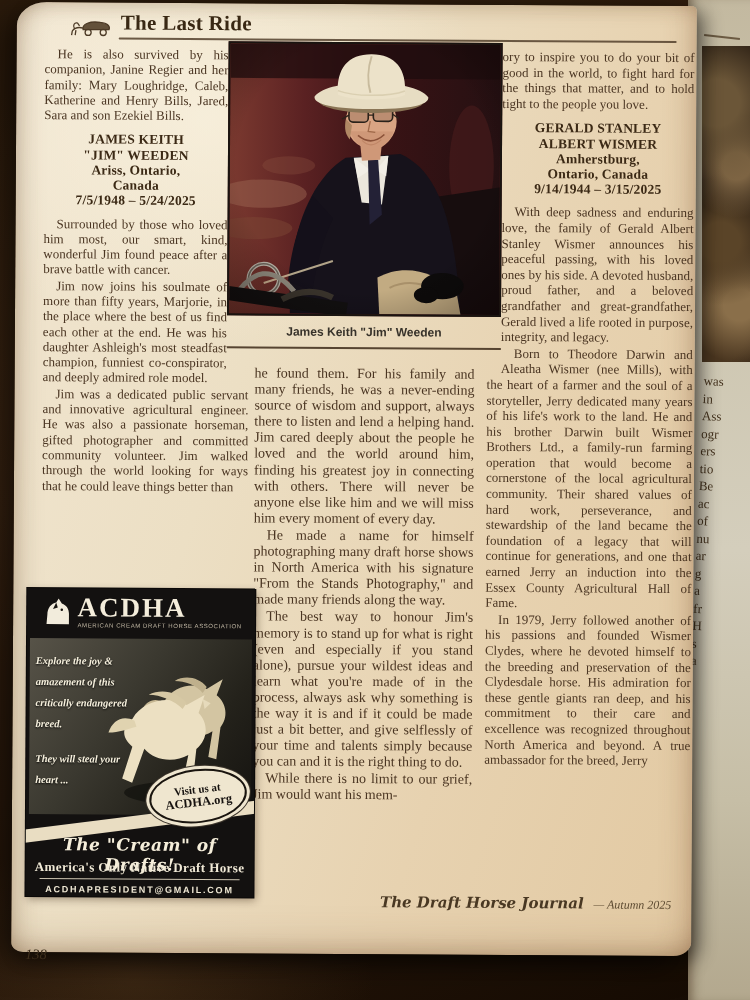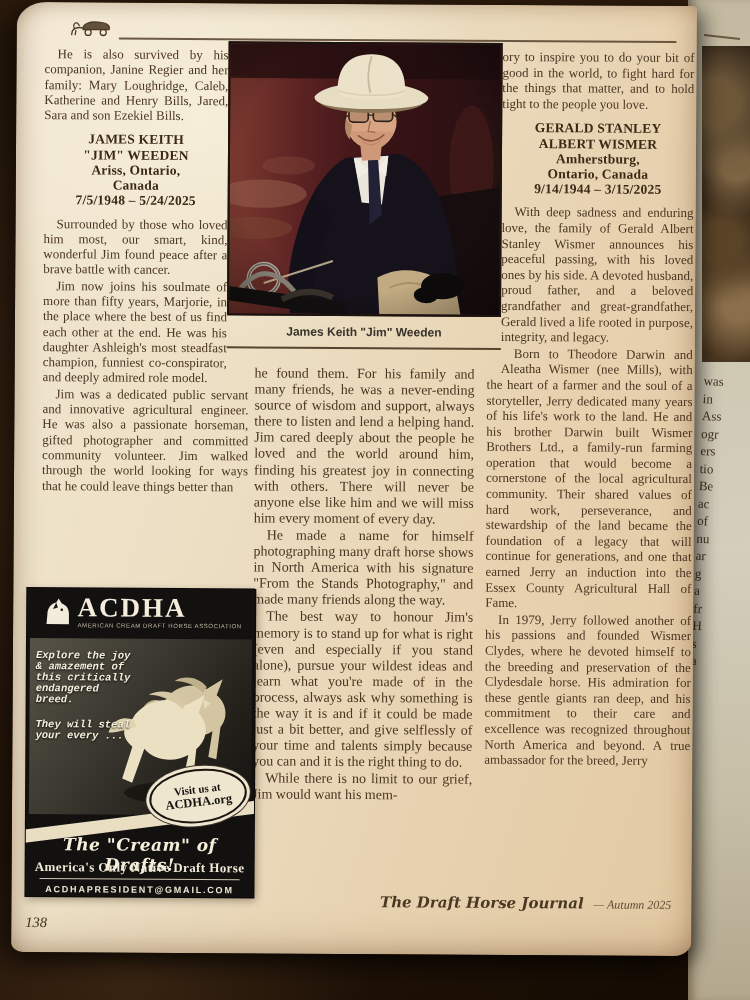"The Last Ride" div.mast-title { html: none -> <div>The Last Ride</div> }
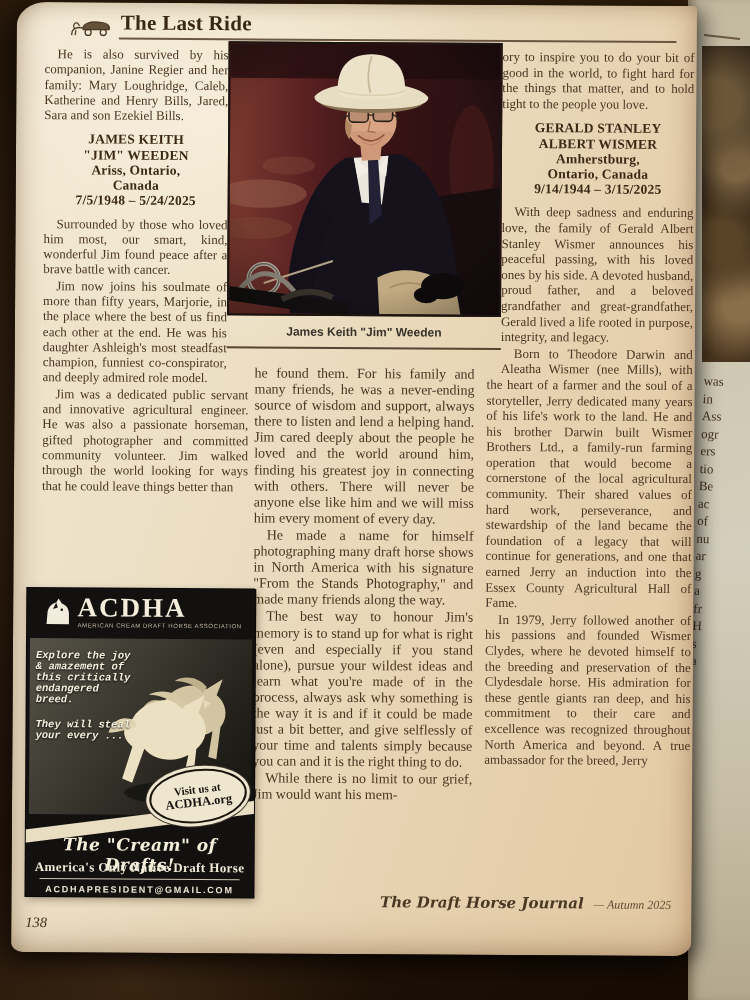"Explore the joy & amazement" .ad-blurbs { font-family: Liberation Mono, monospace -> none; line-height: 11px -> 21px }
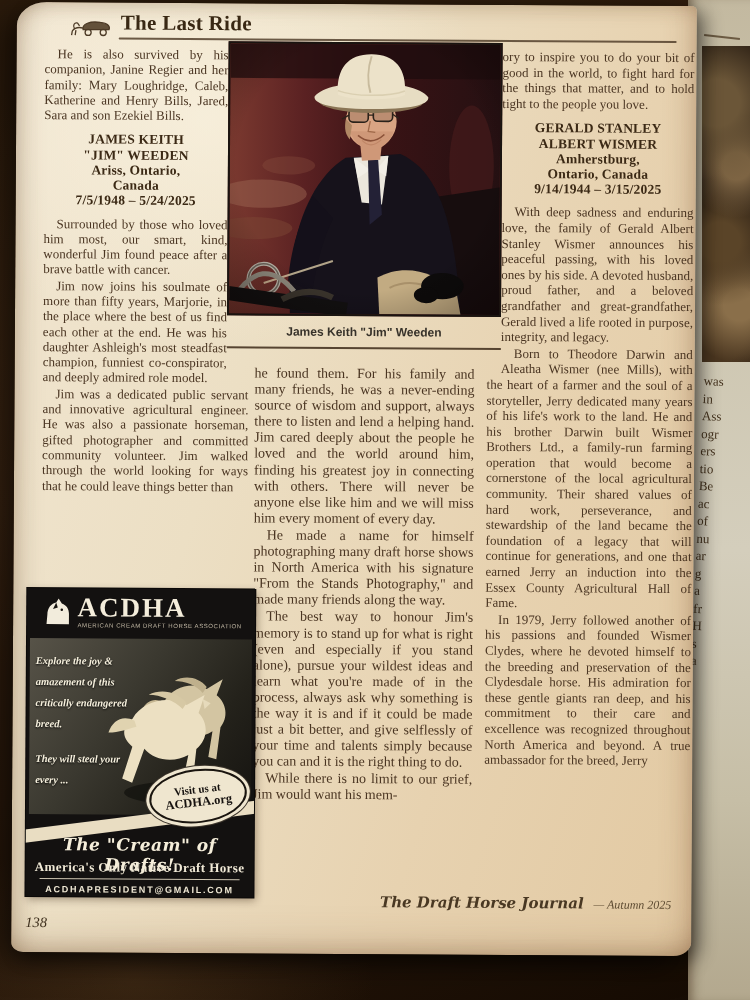"They will steal your every" p { text: every -> heart }
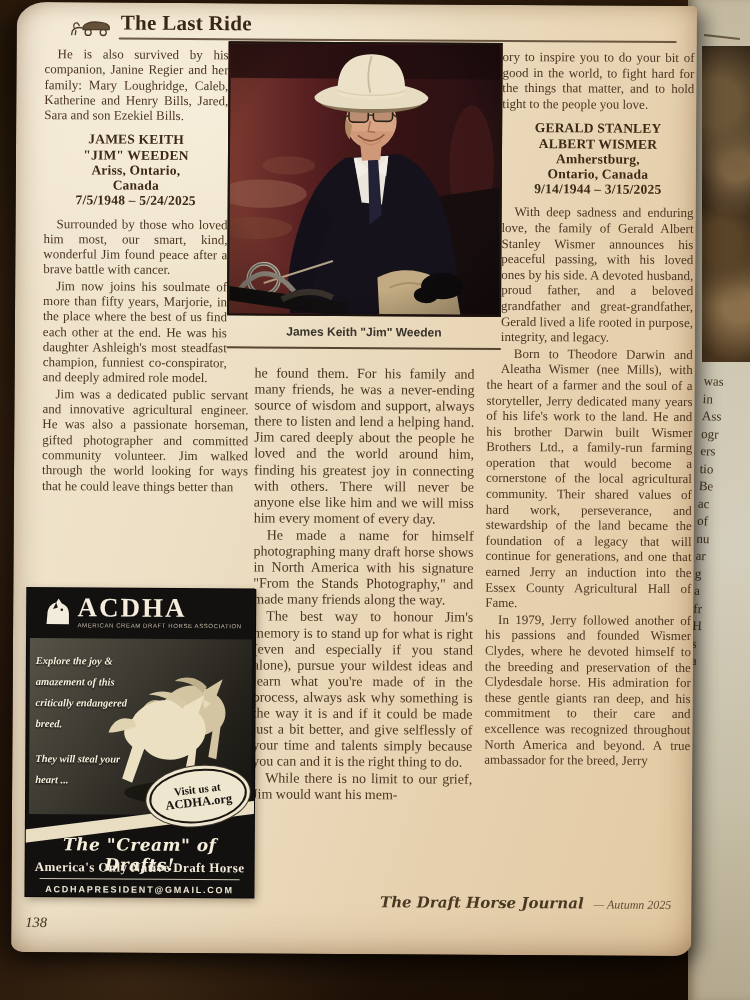"138" .pgnum { top: 912px -> 944px }
